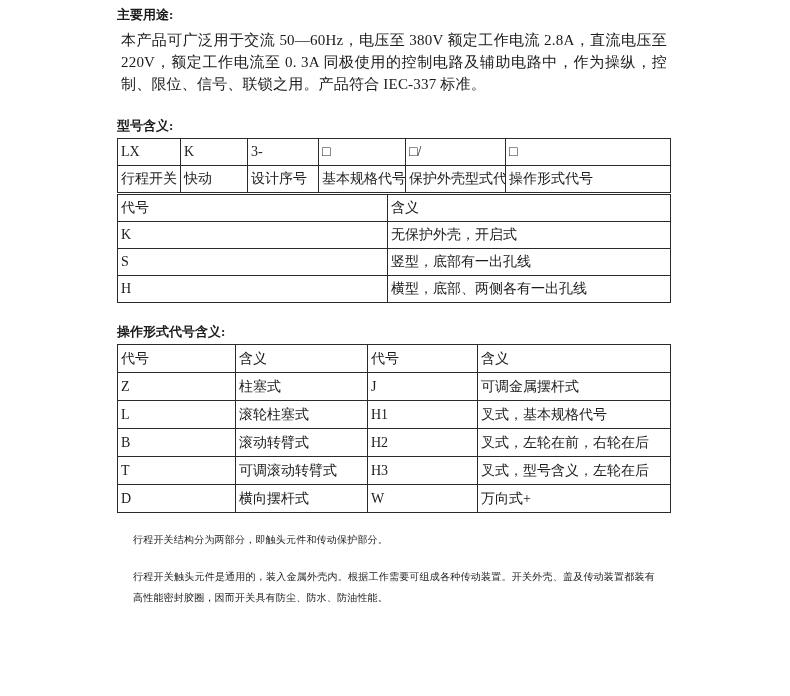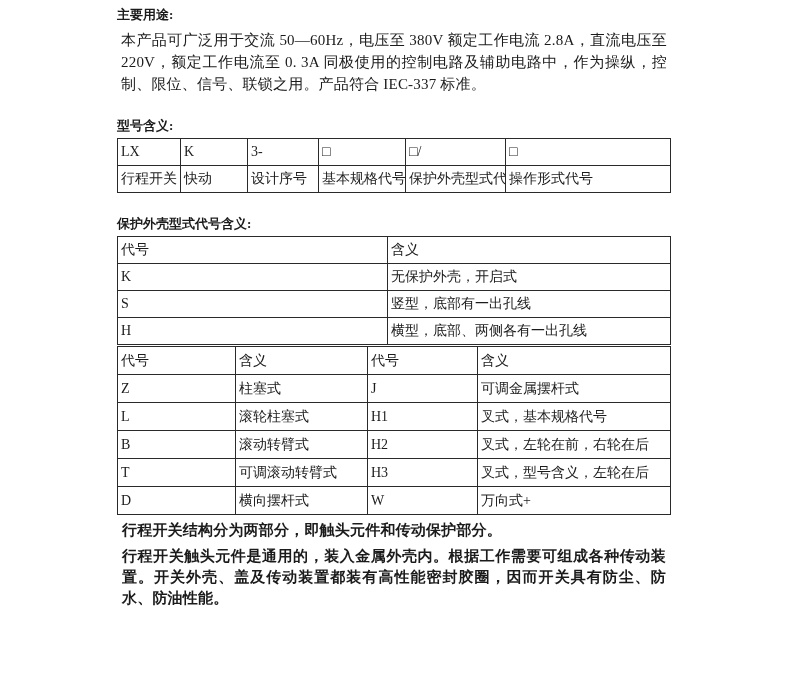"保护外壳型式代号含义:" div.heading { html: <div>保护外壳型式代号含义:</div> -> none }
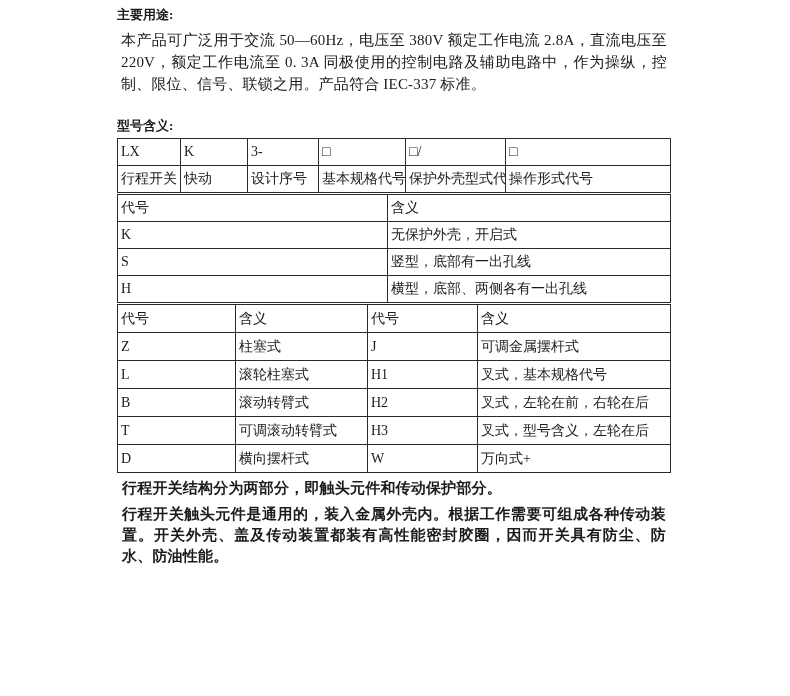"操作形式代号含义:" div.heading { html: none -> <div>操作形式代号含义:</div> }
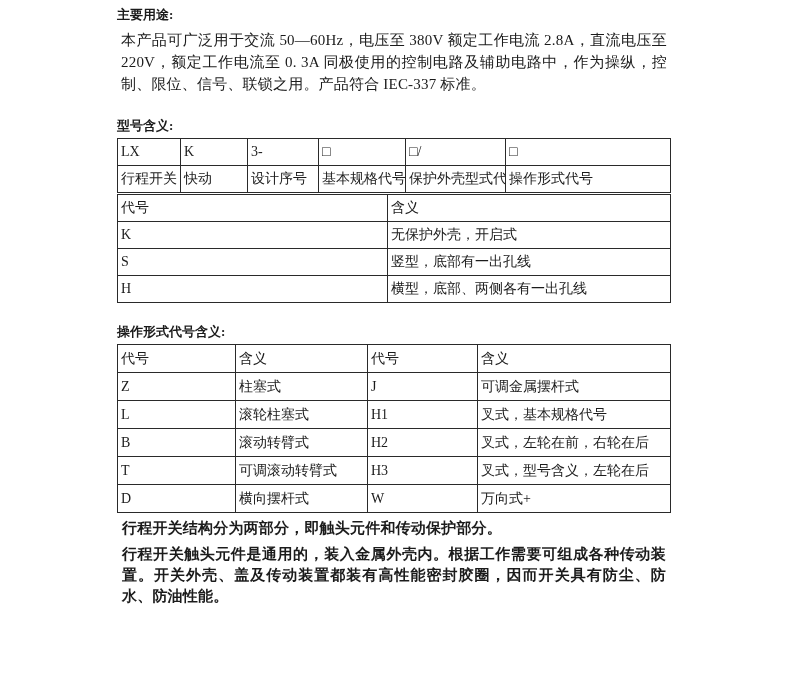"行程开关结构分为两部分，即触头元件和传动保护部分。" .para-tight { font-size: 15px -> 10px; font-weight: bold -> none; margin: 5px -> 16px }
